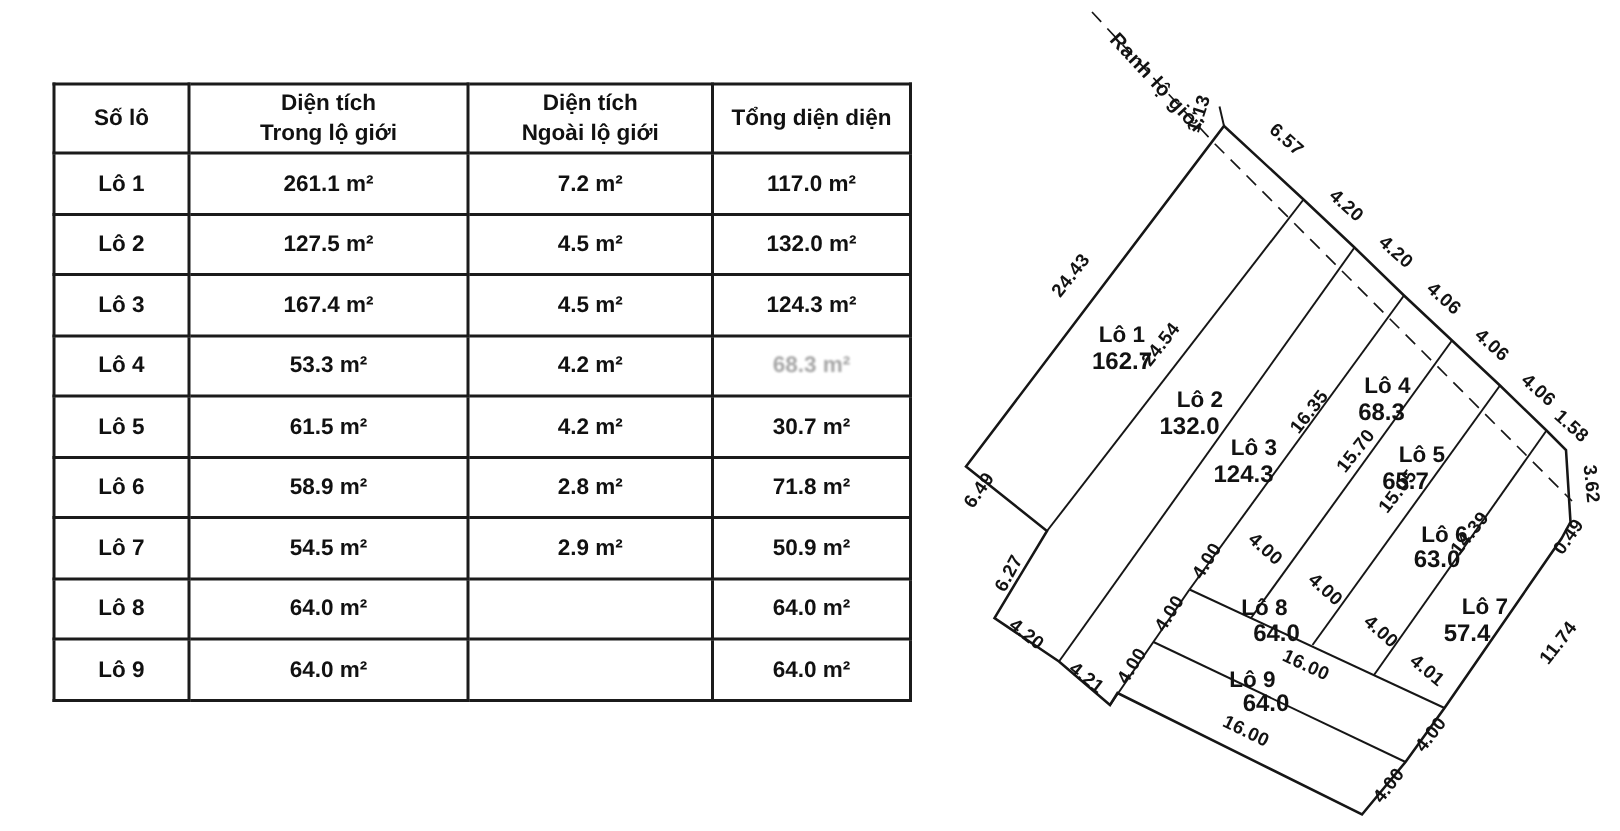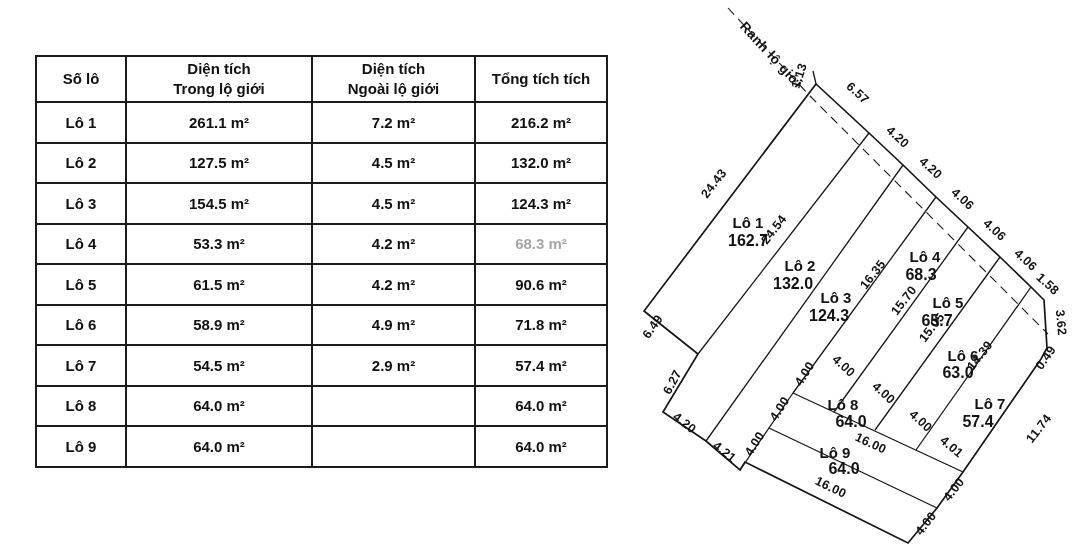"Tổng tích tích" th { text: tích tích -> diện diện }
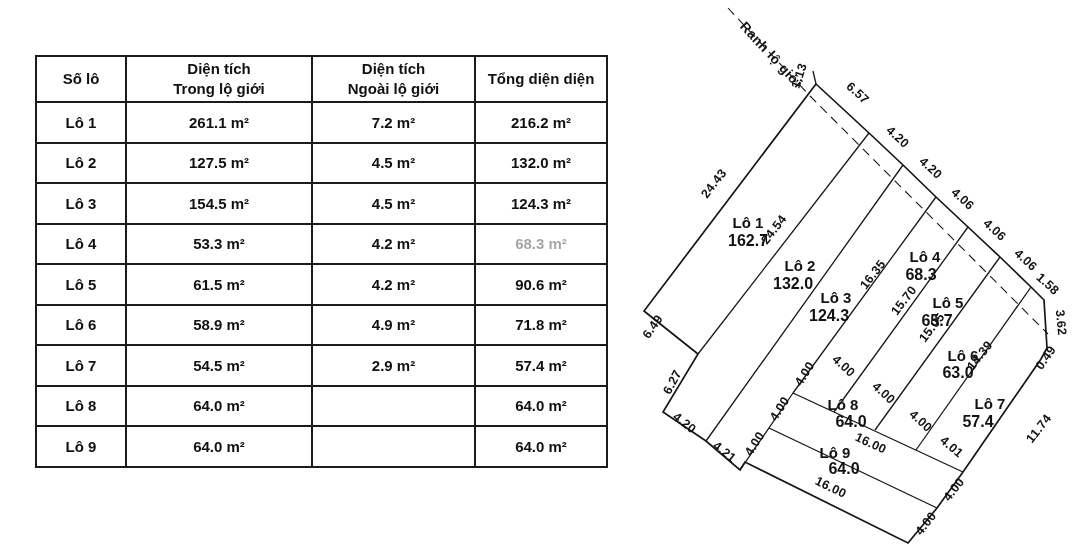"216.2 m²" td { text: 216.2 -> 117.0 }
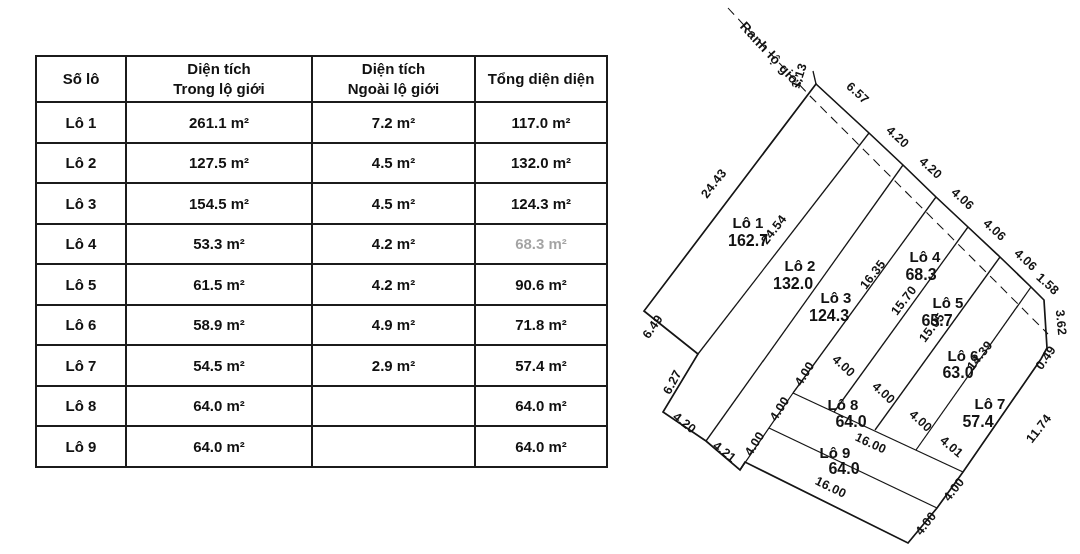"154.5 m²" td { text: 154.5 -> 167.4 }
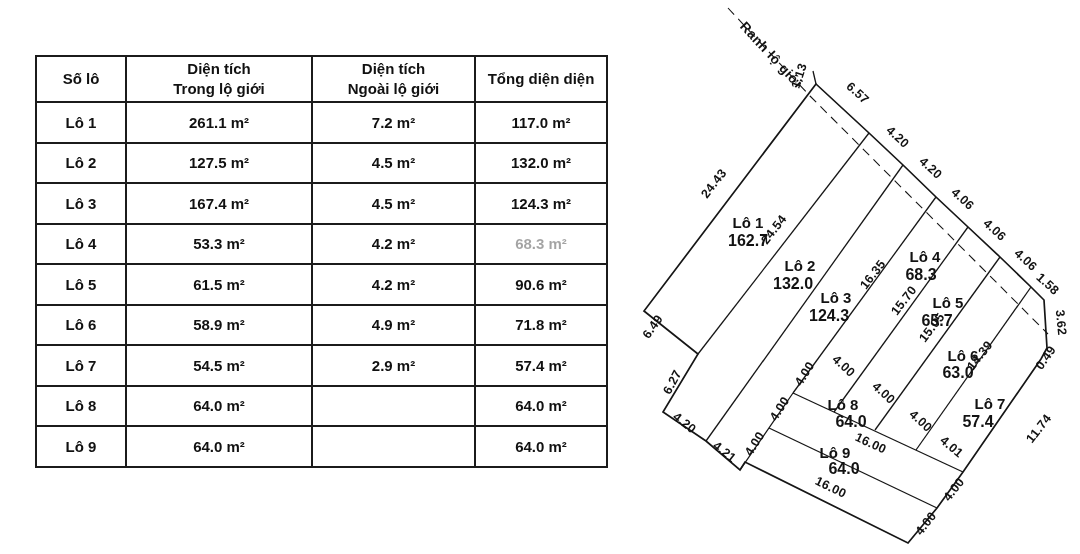"90.6 m²" td { text: 90.6 -> 30.7 }
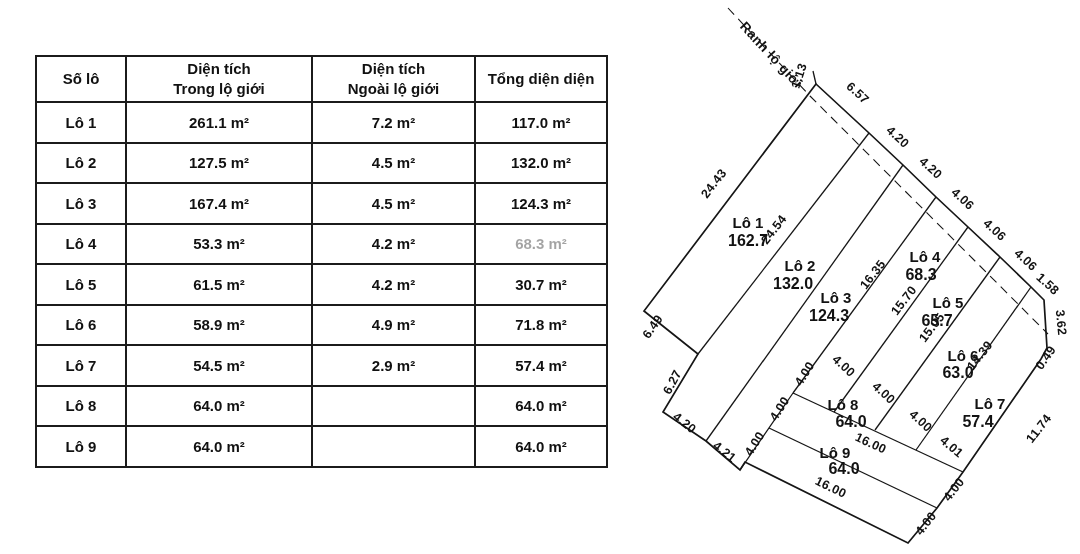"4.9 m²" td { text: 4.9 -> 2.8 }
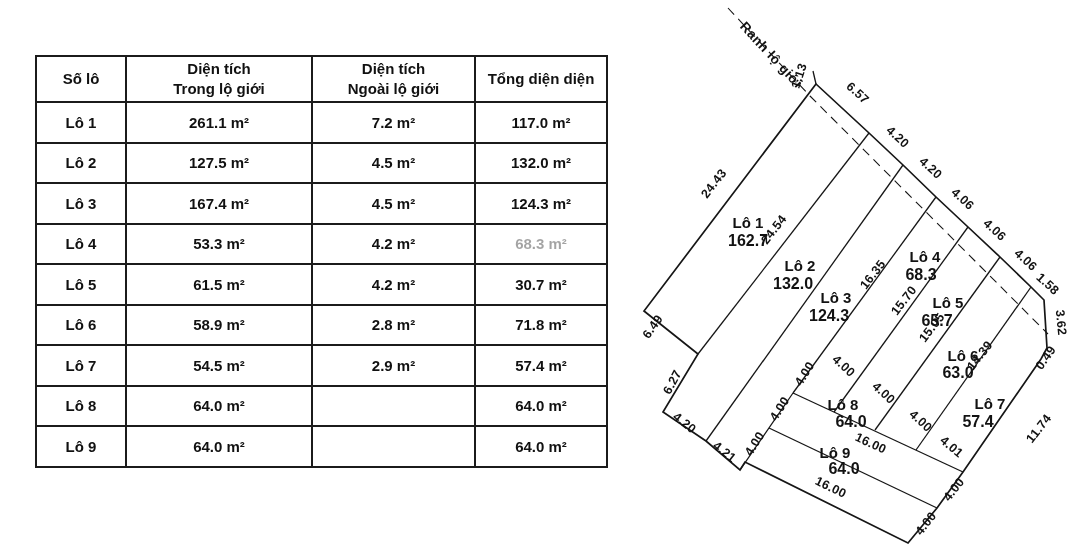"57.4 m²" td { text: 57.4 -> 50.9 }
